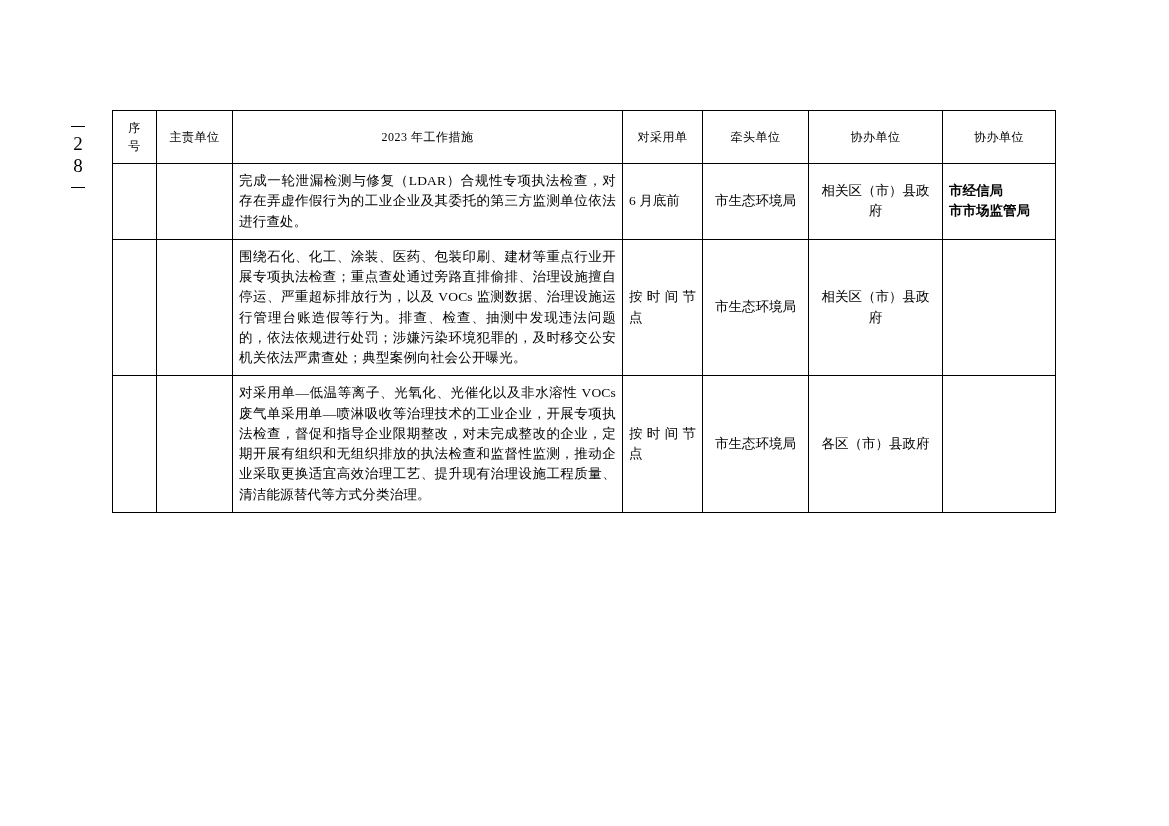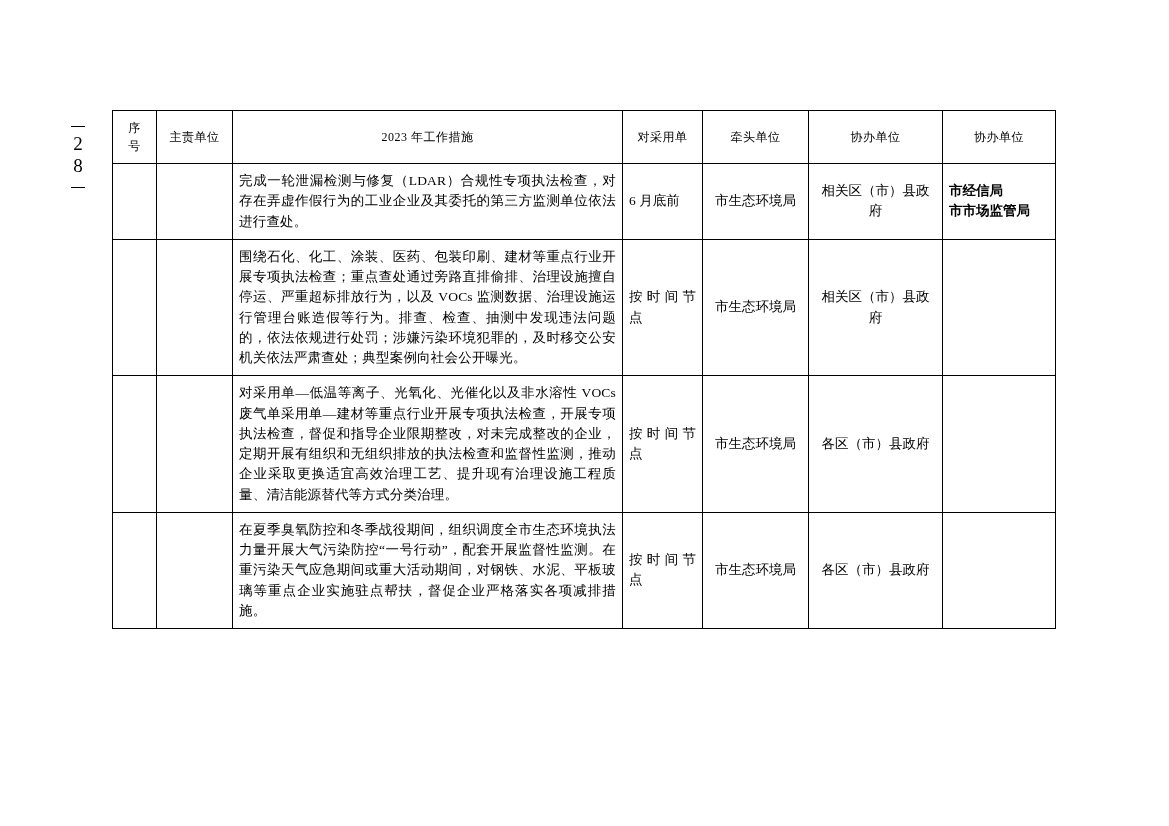"对采用单—低温等离子、光氧化、光催化以及非水溶性 VOCs" td.measure { text: 建材等重点行业开展专项执法检查 -> 喷淋吸收等治理技术的工业企业 }
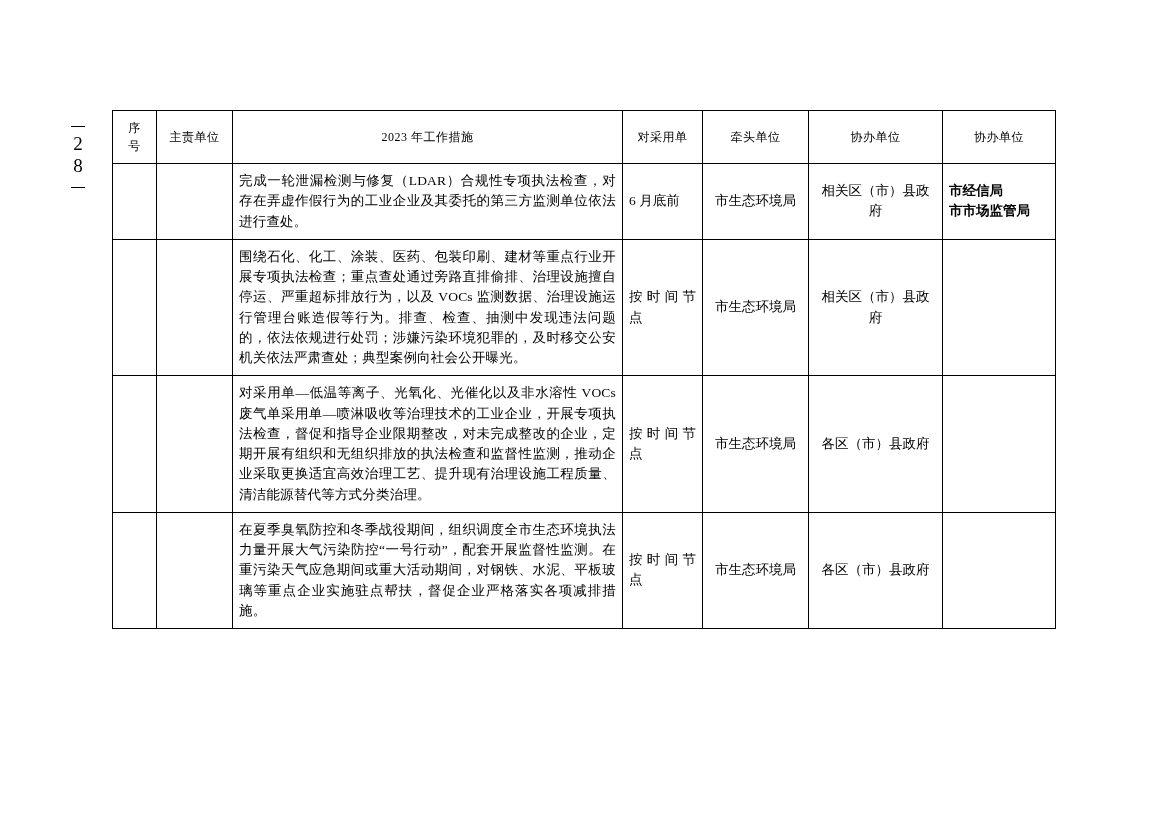"在夏季臭氧防控和冬季战役期间，组织调度全市生态环境执法力量开展大气污染防控“一号" tr { html: <tr> <td></td> <td></td> <td>在夏季臭氧防控和冬季战役期间，组织调度全市生态环境执法力量开展大气污染防控“一号行动”，配套开展监督性监测。在重污染天气应急期间或重大活动期间，对钢铁、水泥、平板玻璃等重点企业实施驻点帮扶，督促企业严格落实各项减排措施。</td> <td>按时间节点</td> <td>市生态环境局</td> <td>各区（市）县政府</td> <td></td> </tr> -> none }
